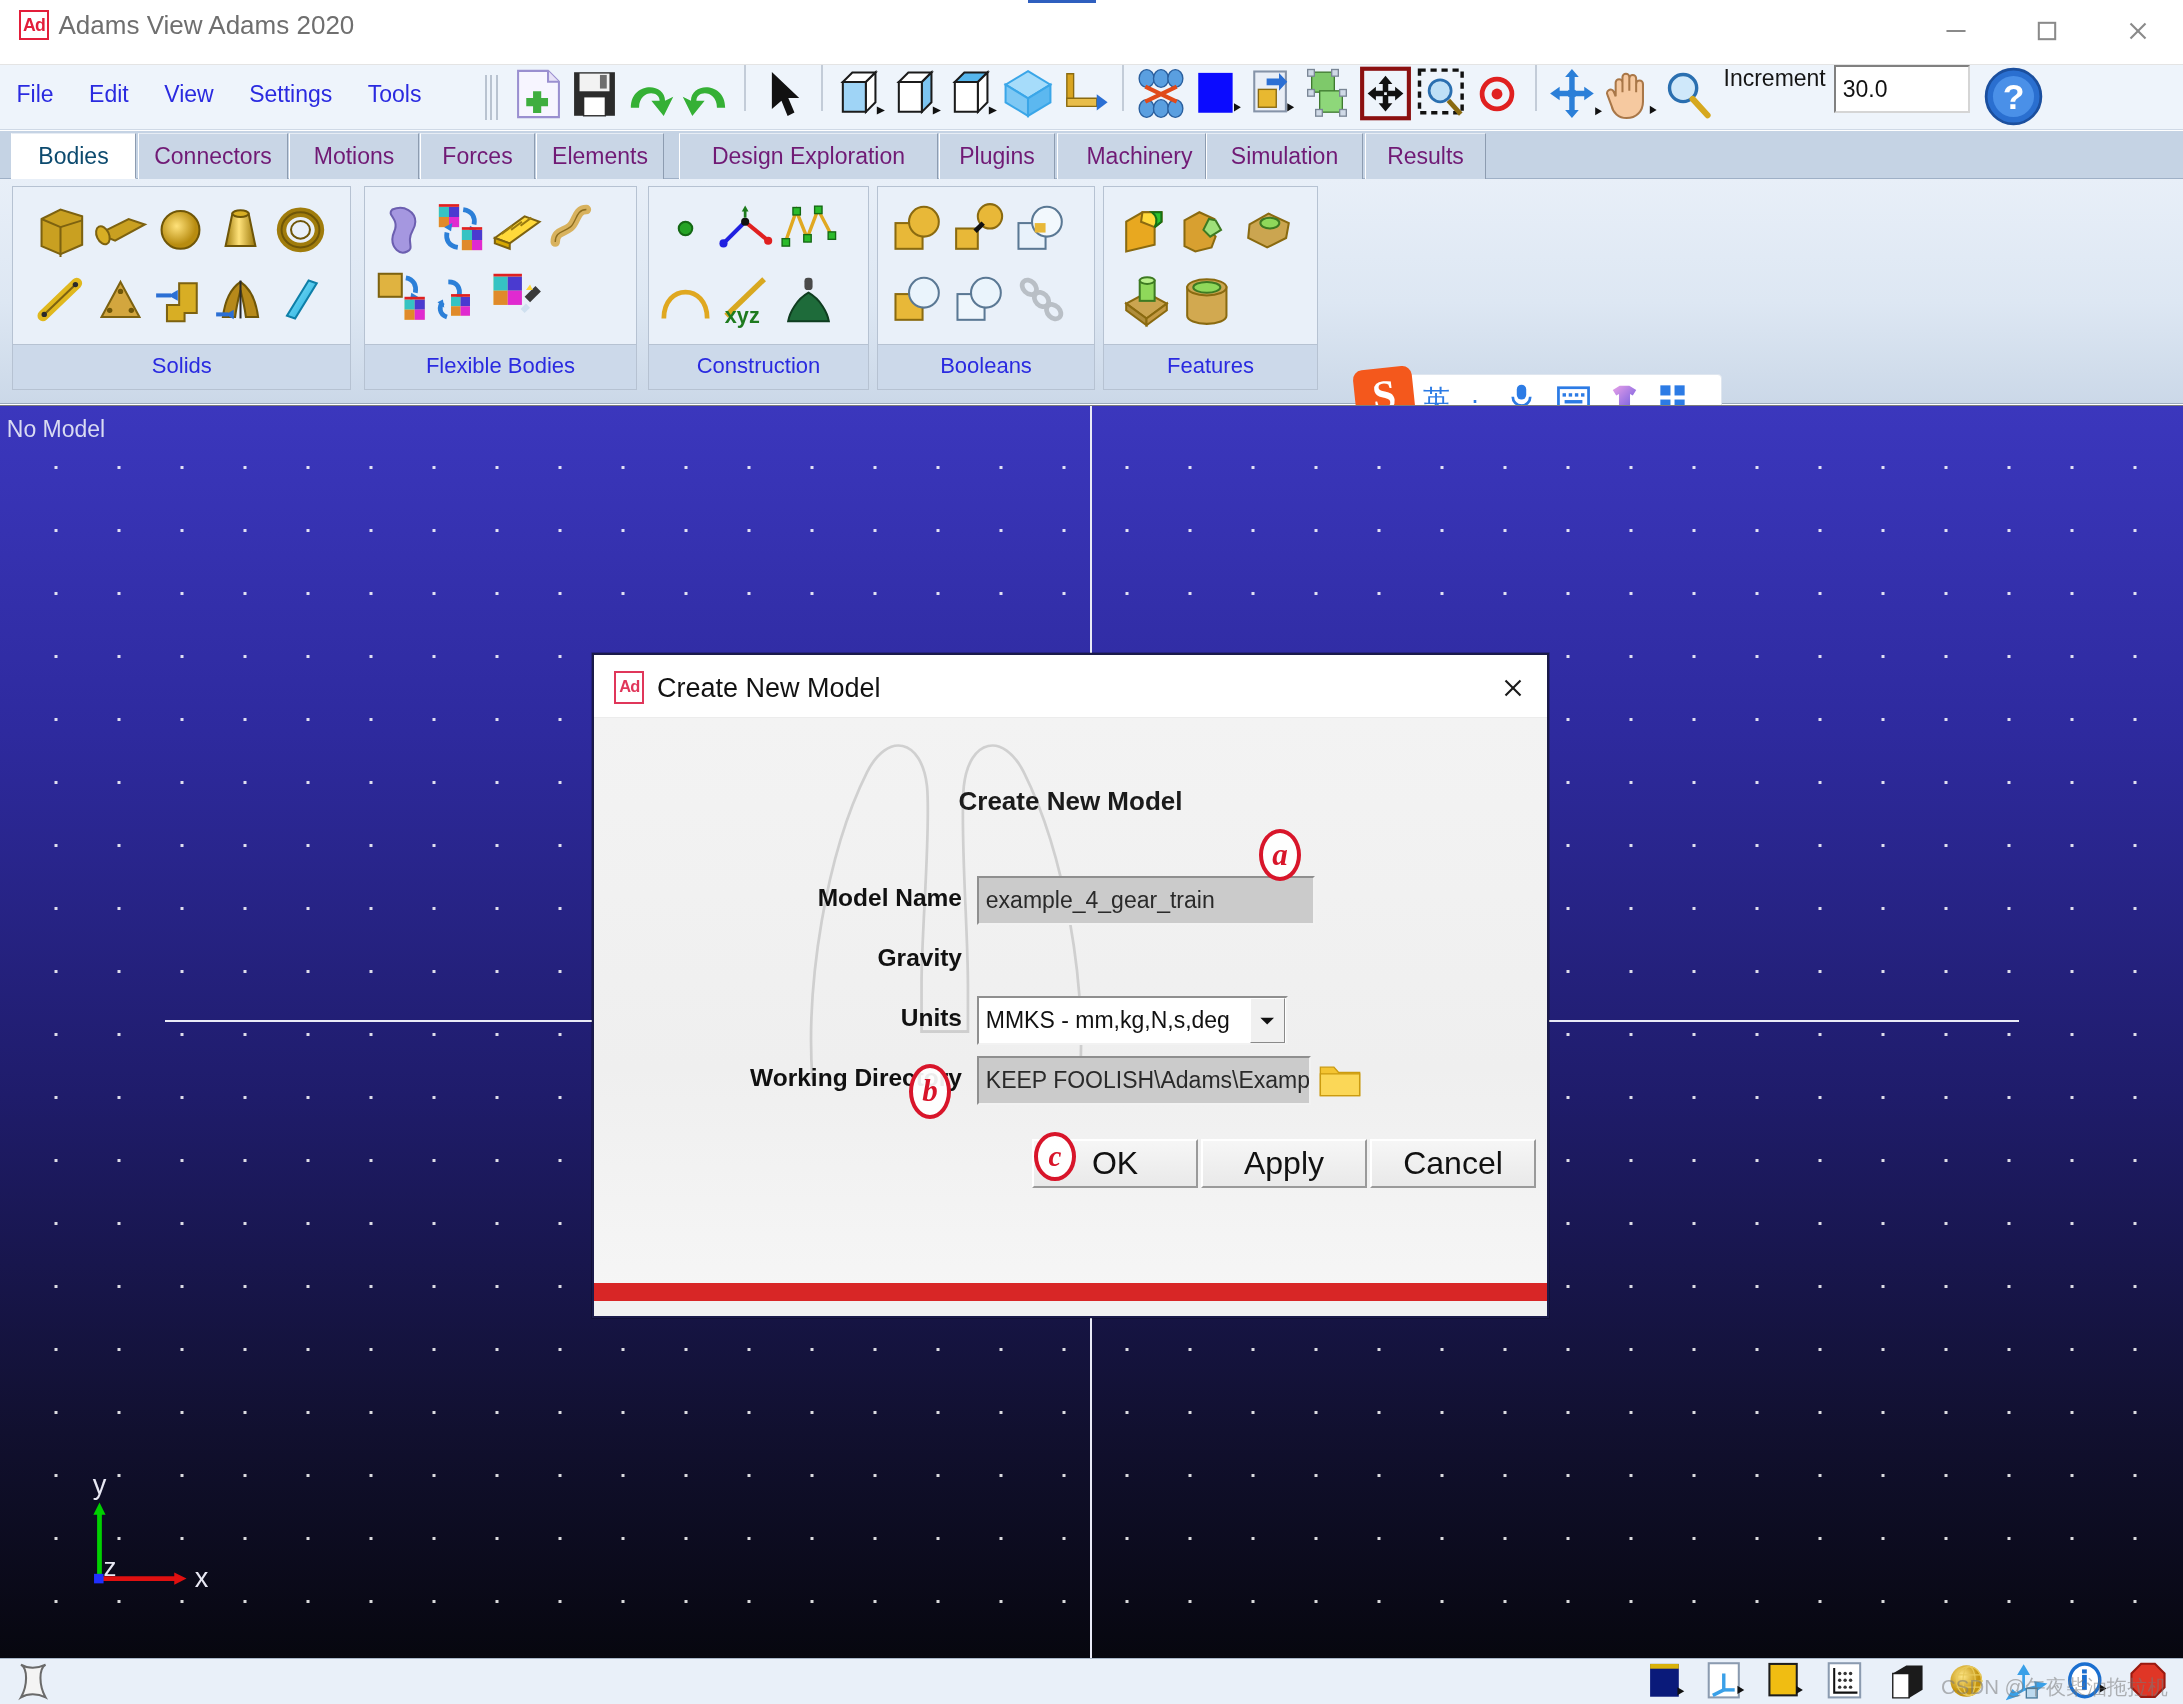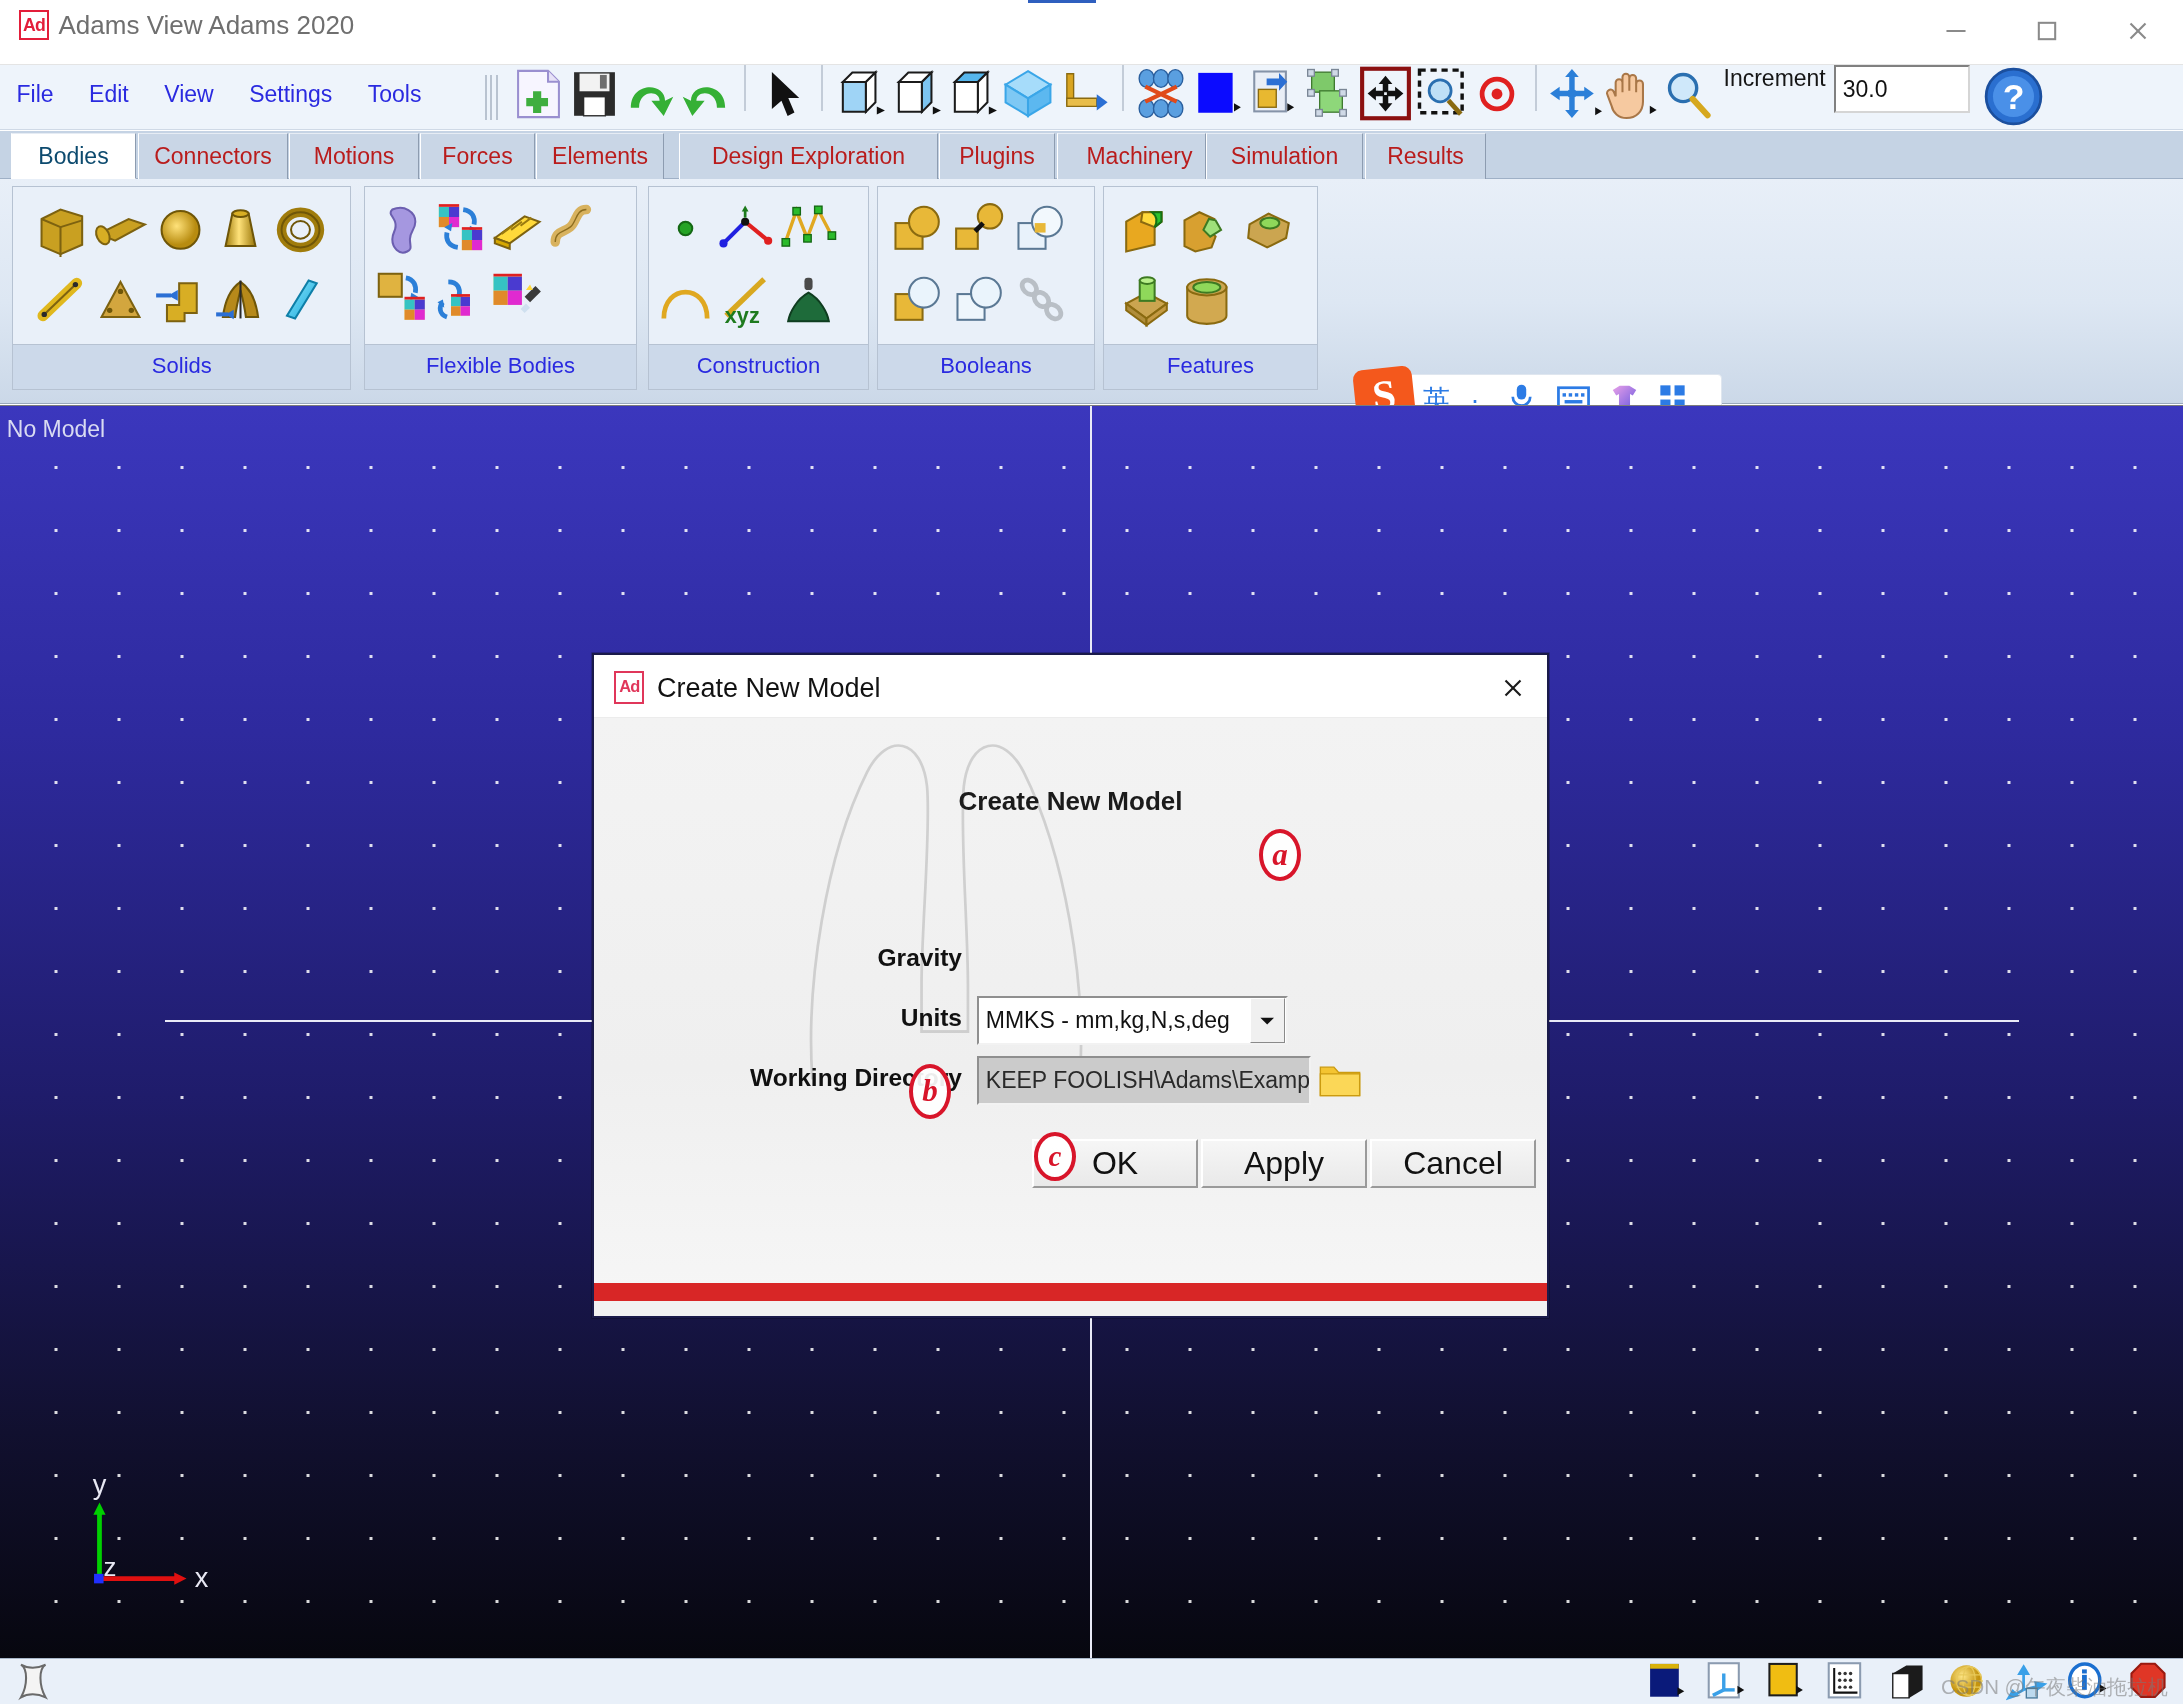"Connectors" .rtab { color: #b91c1c -> #701a75 }
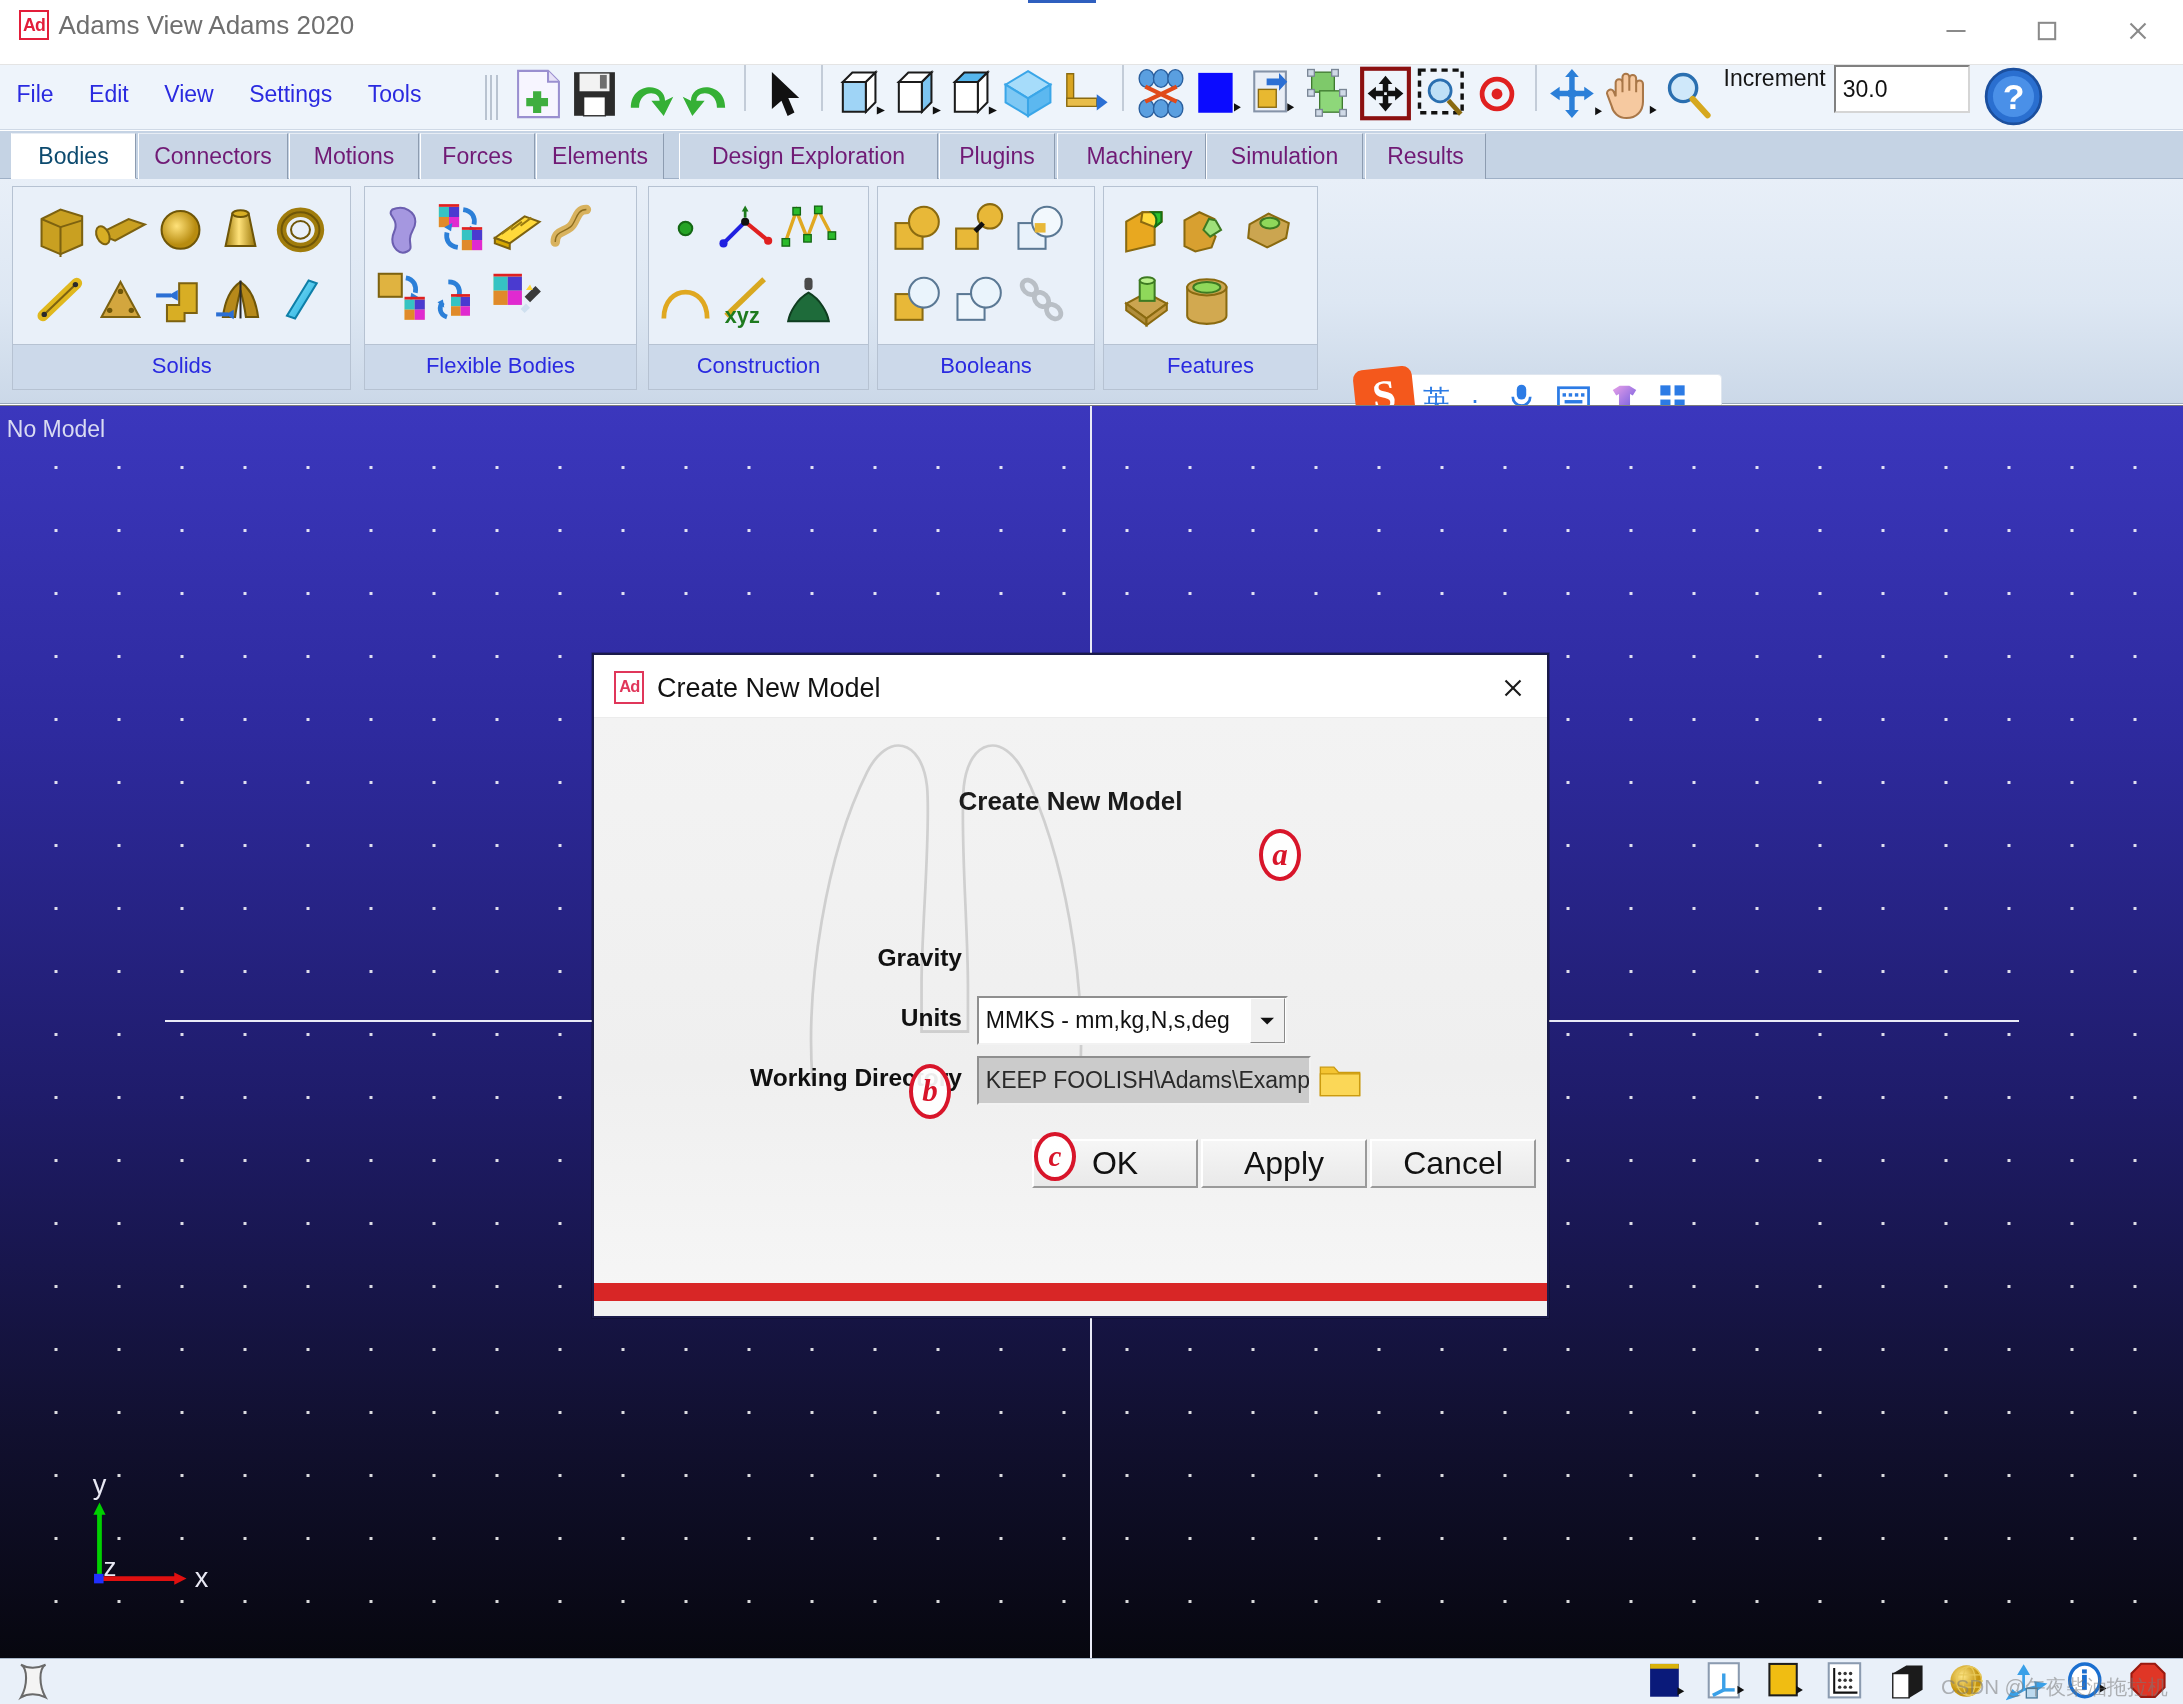"Model Name" div.frow { html: none -> <div> <div>Model Name</div> <div>example_4_gear_train</div> </div> }
